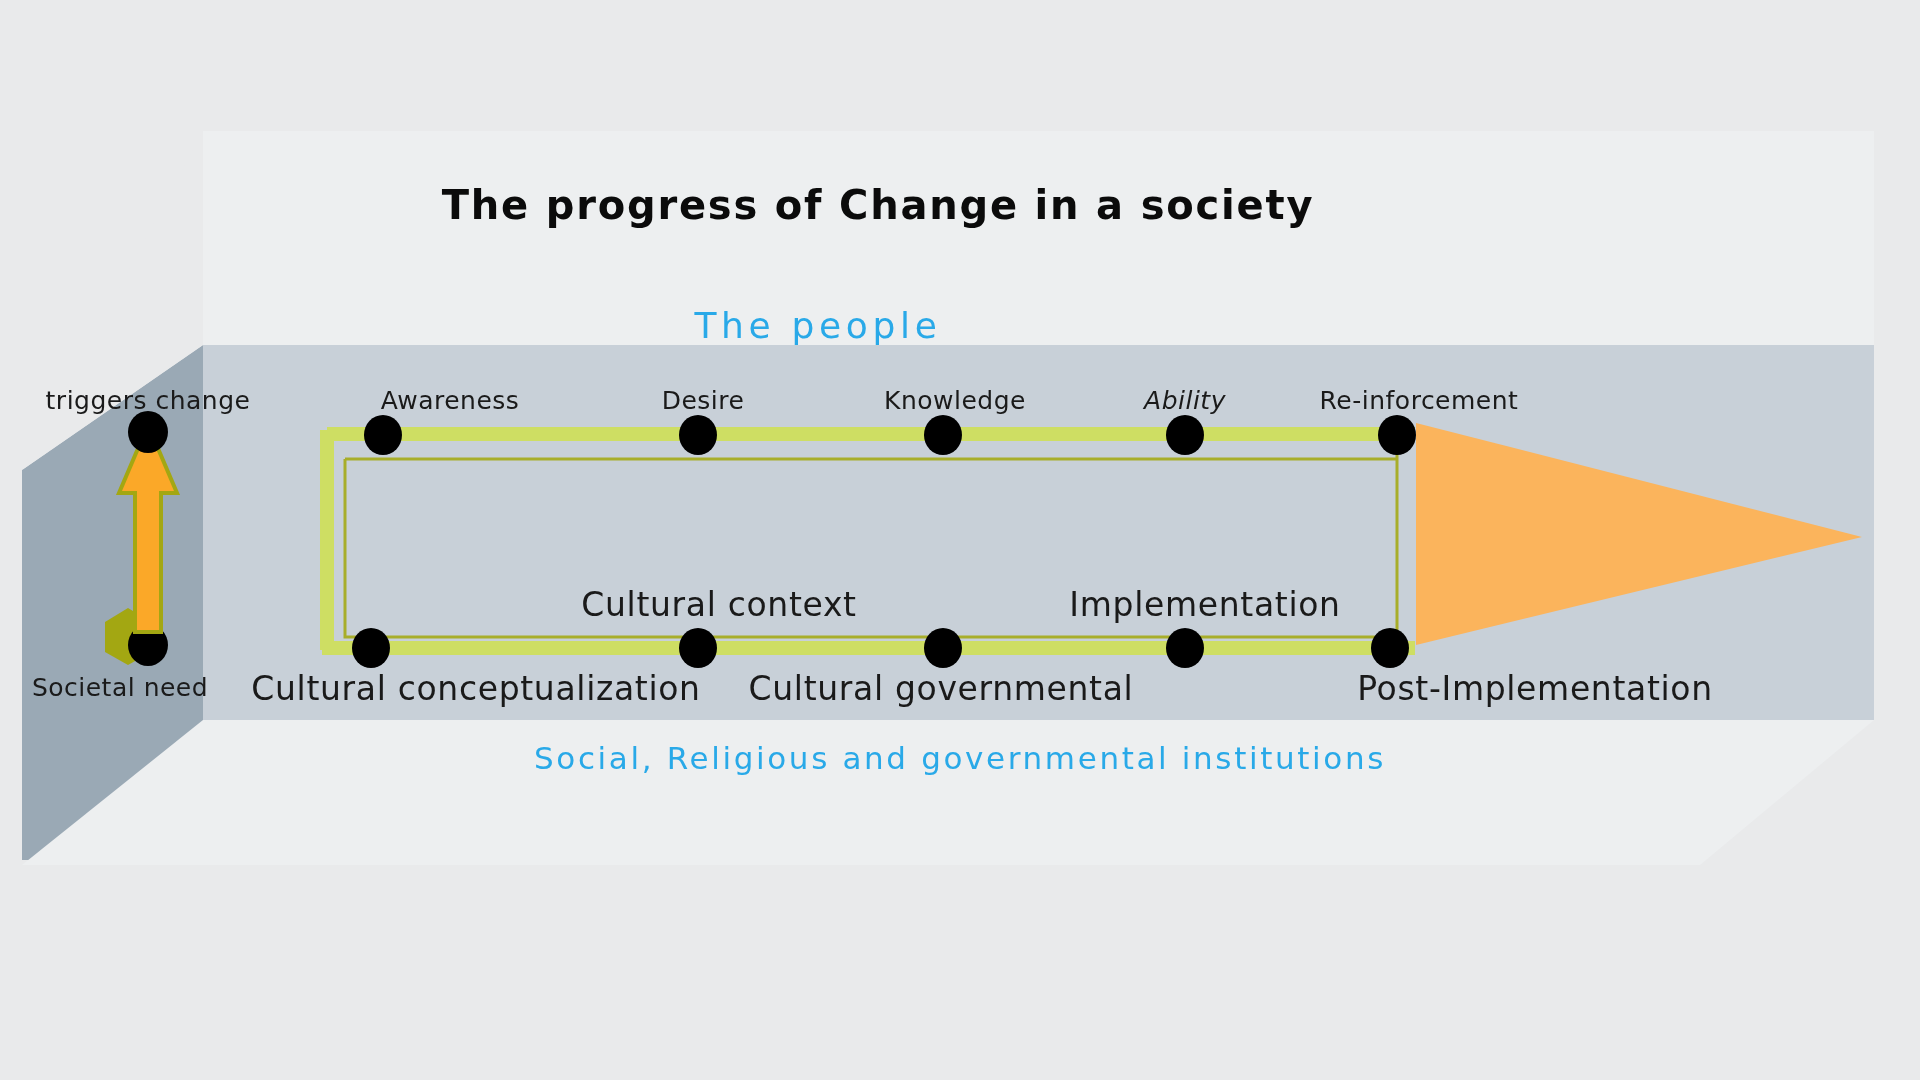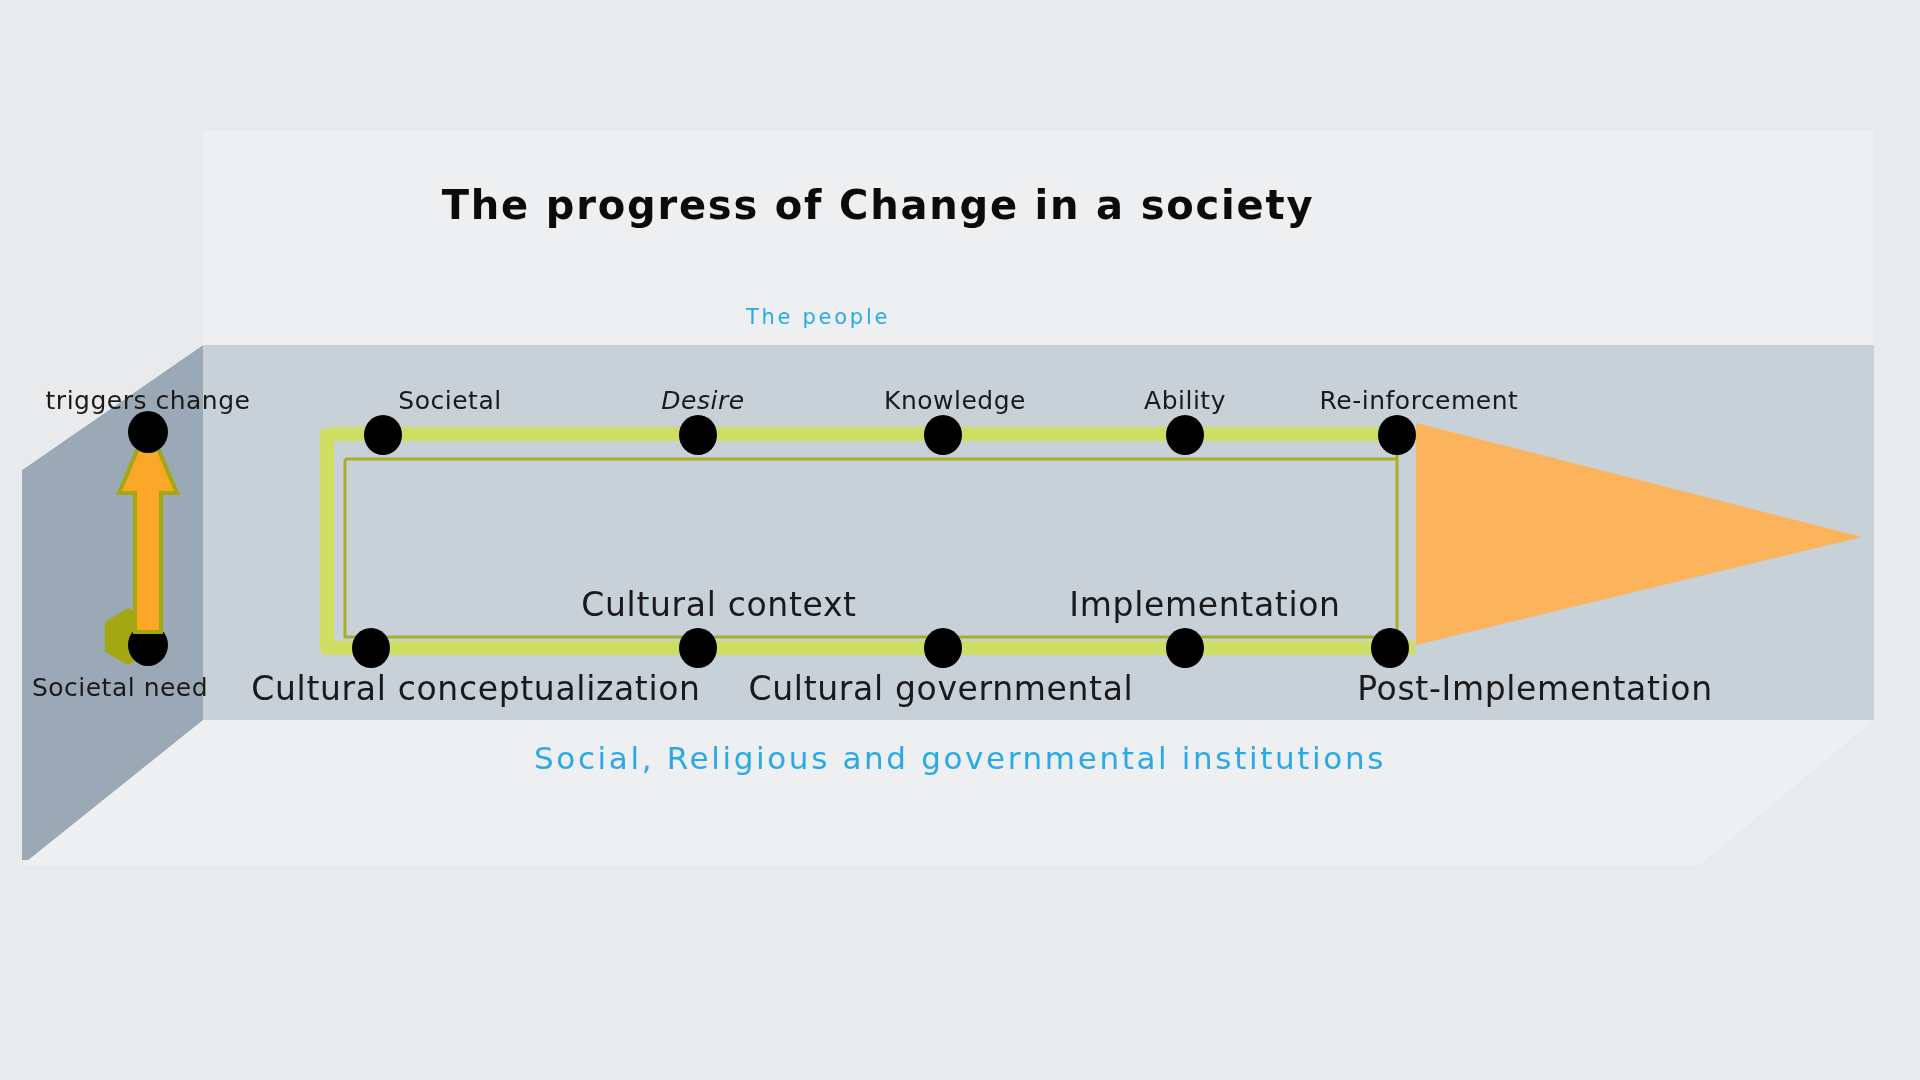"The people" #people-label { font-size: 21px -> 36px }
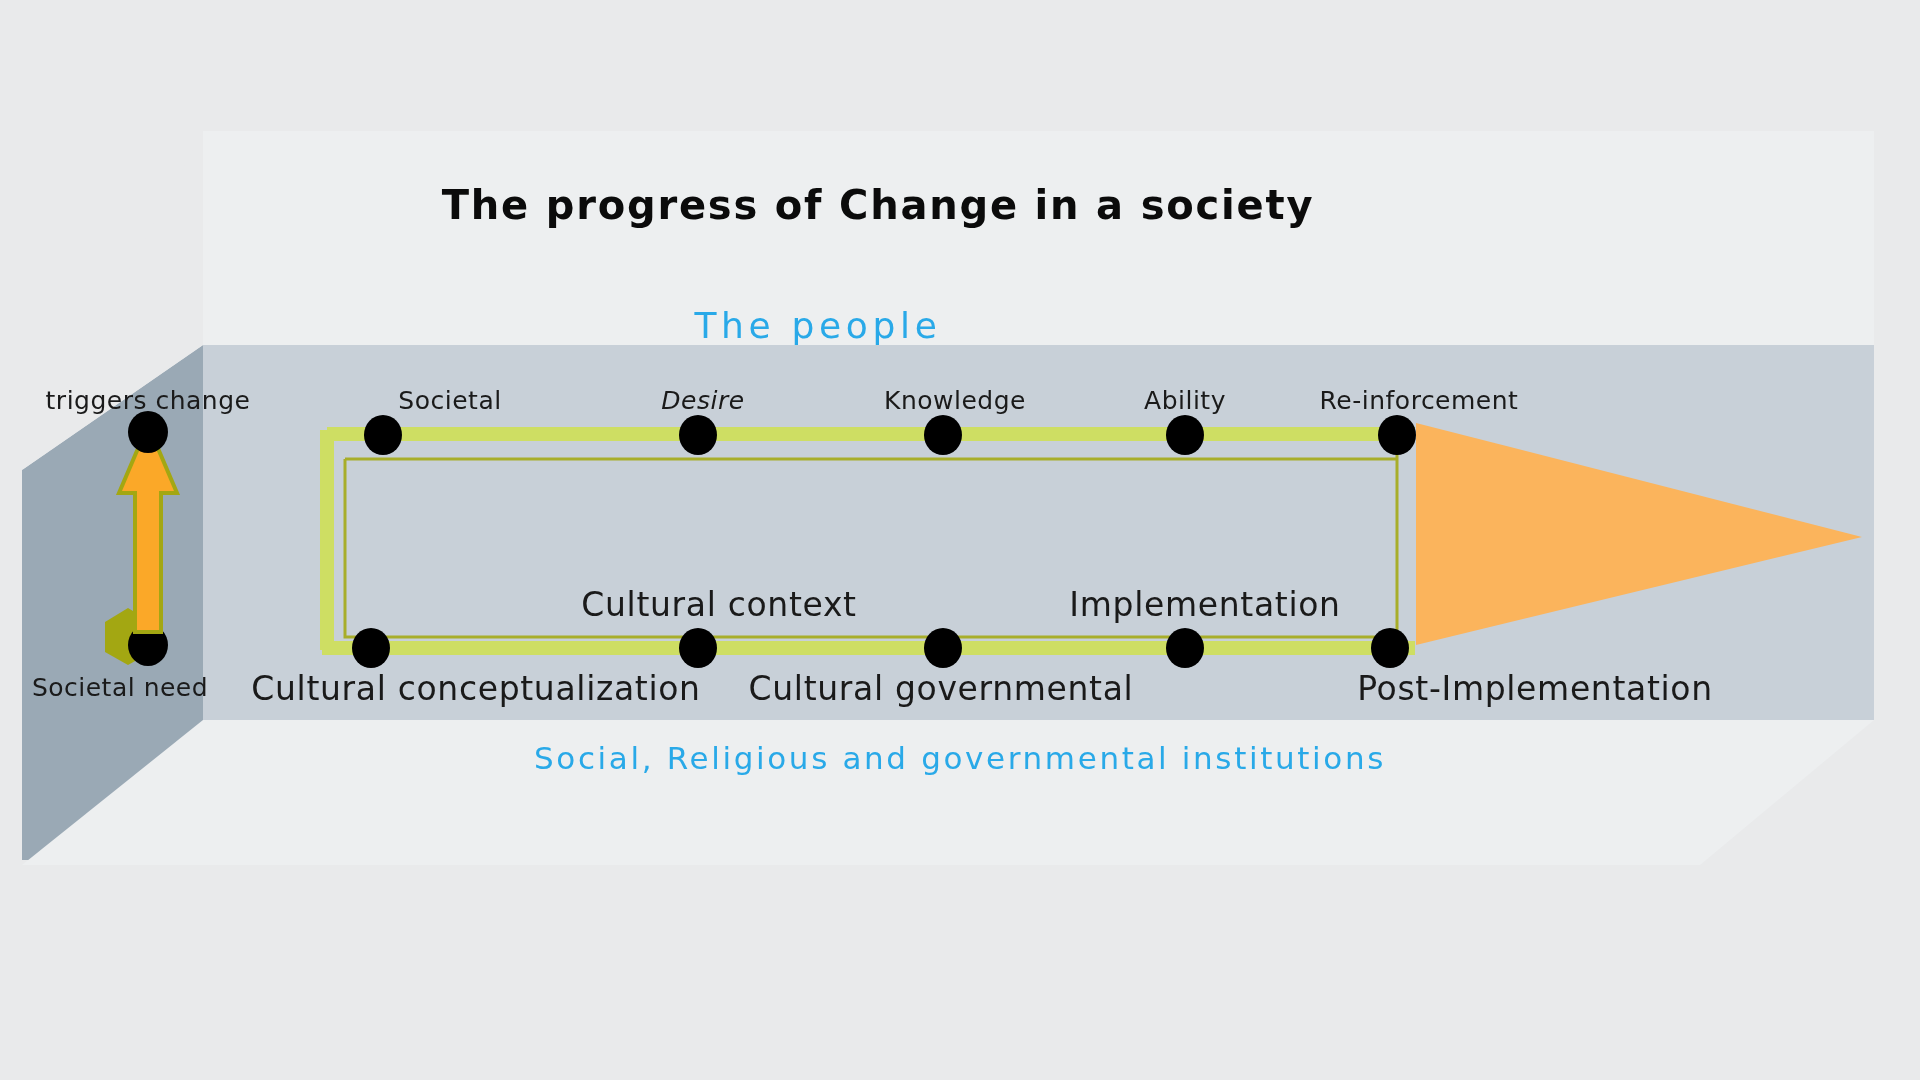"Societal" div.lbl { text: Societal -> Awareness }
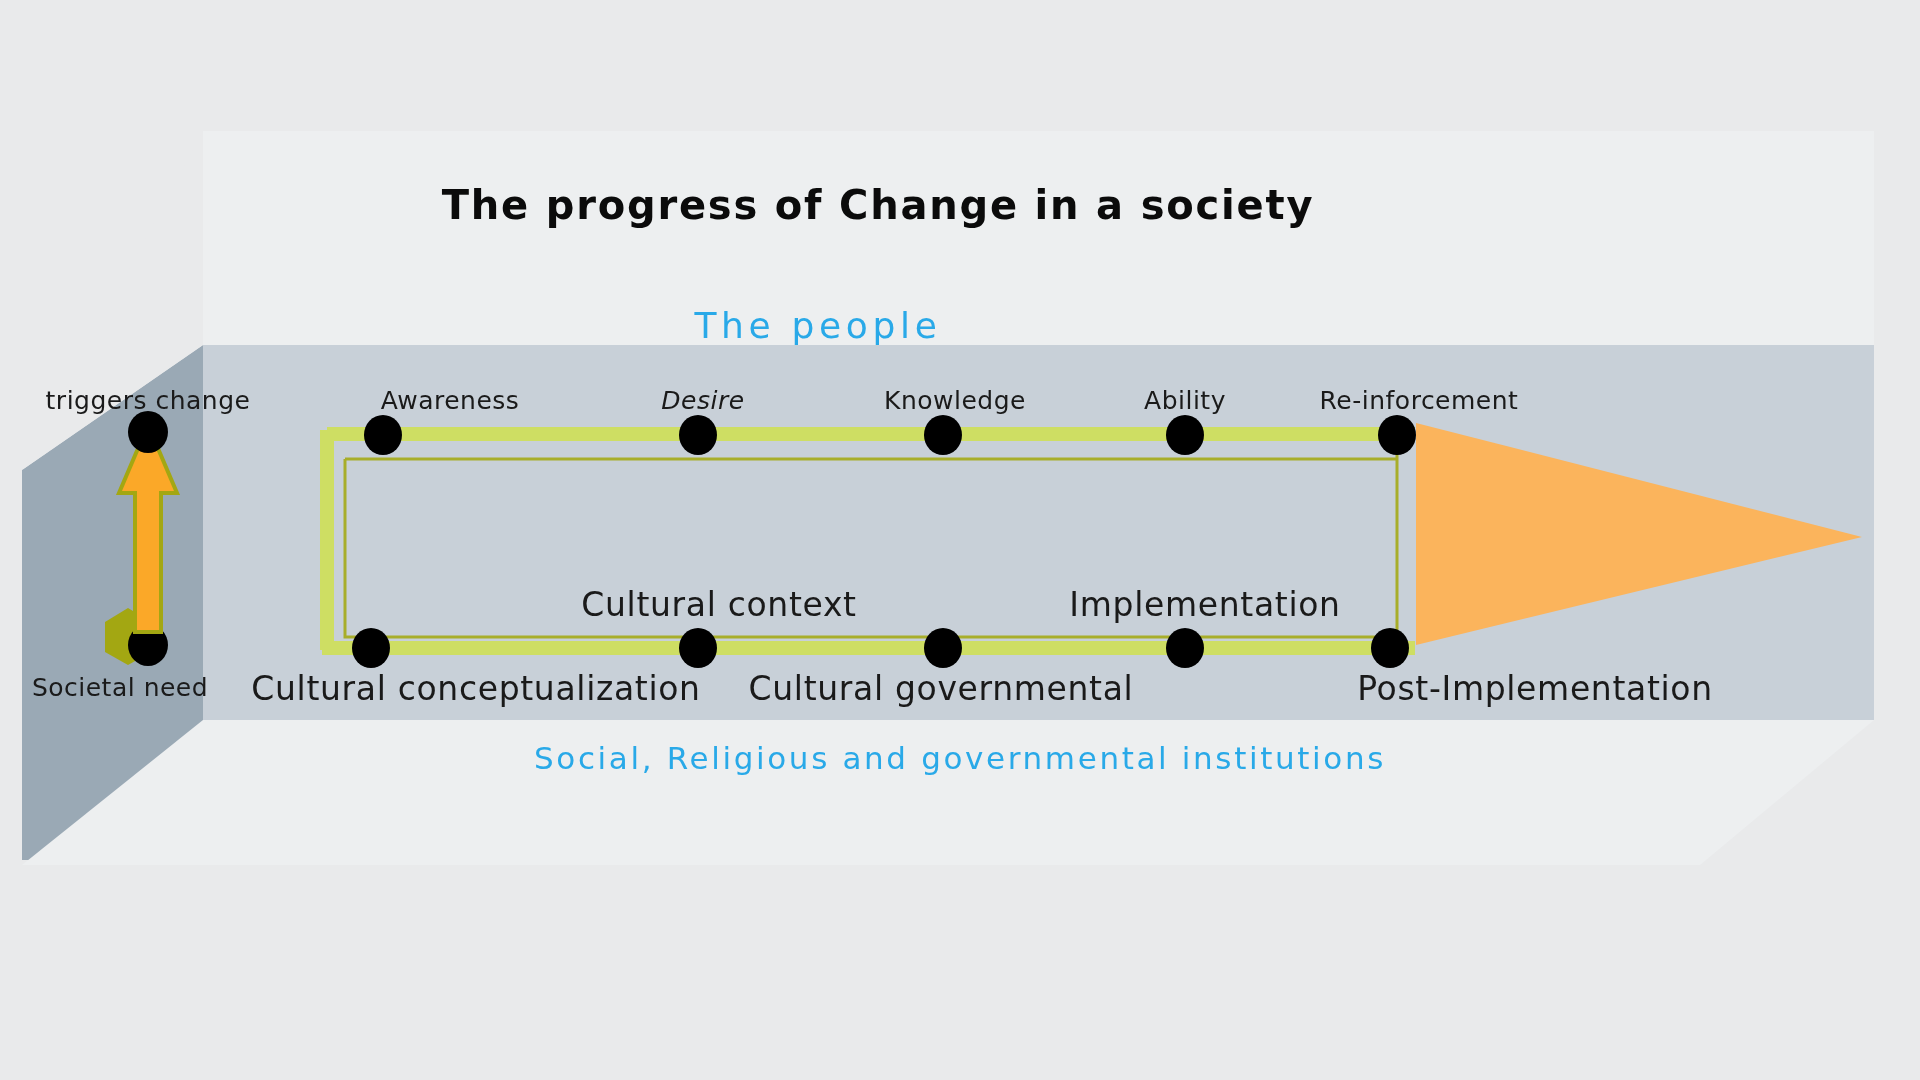"Desire" div.lbl { font-style: italic -> none }
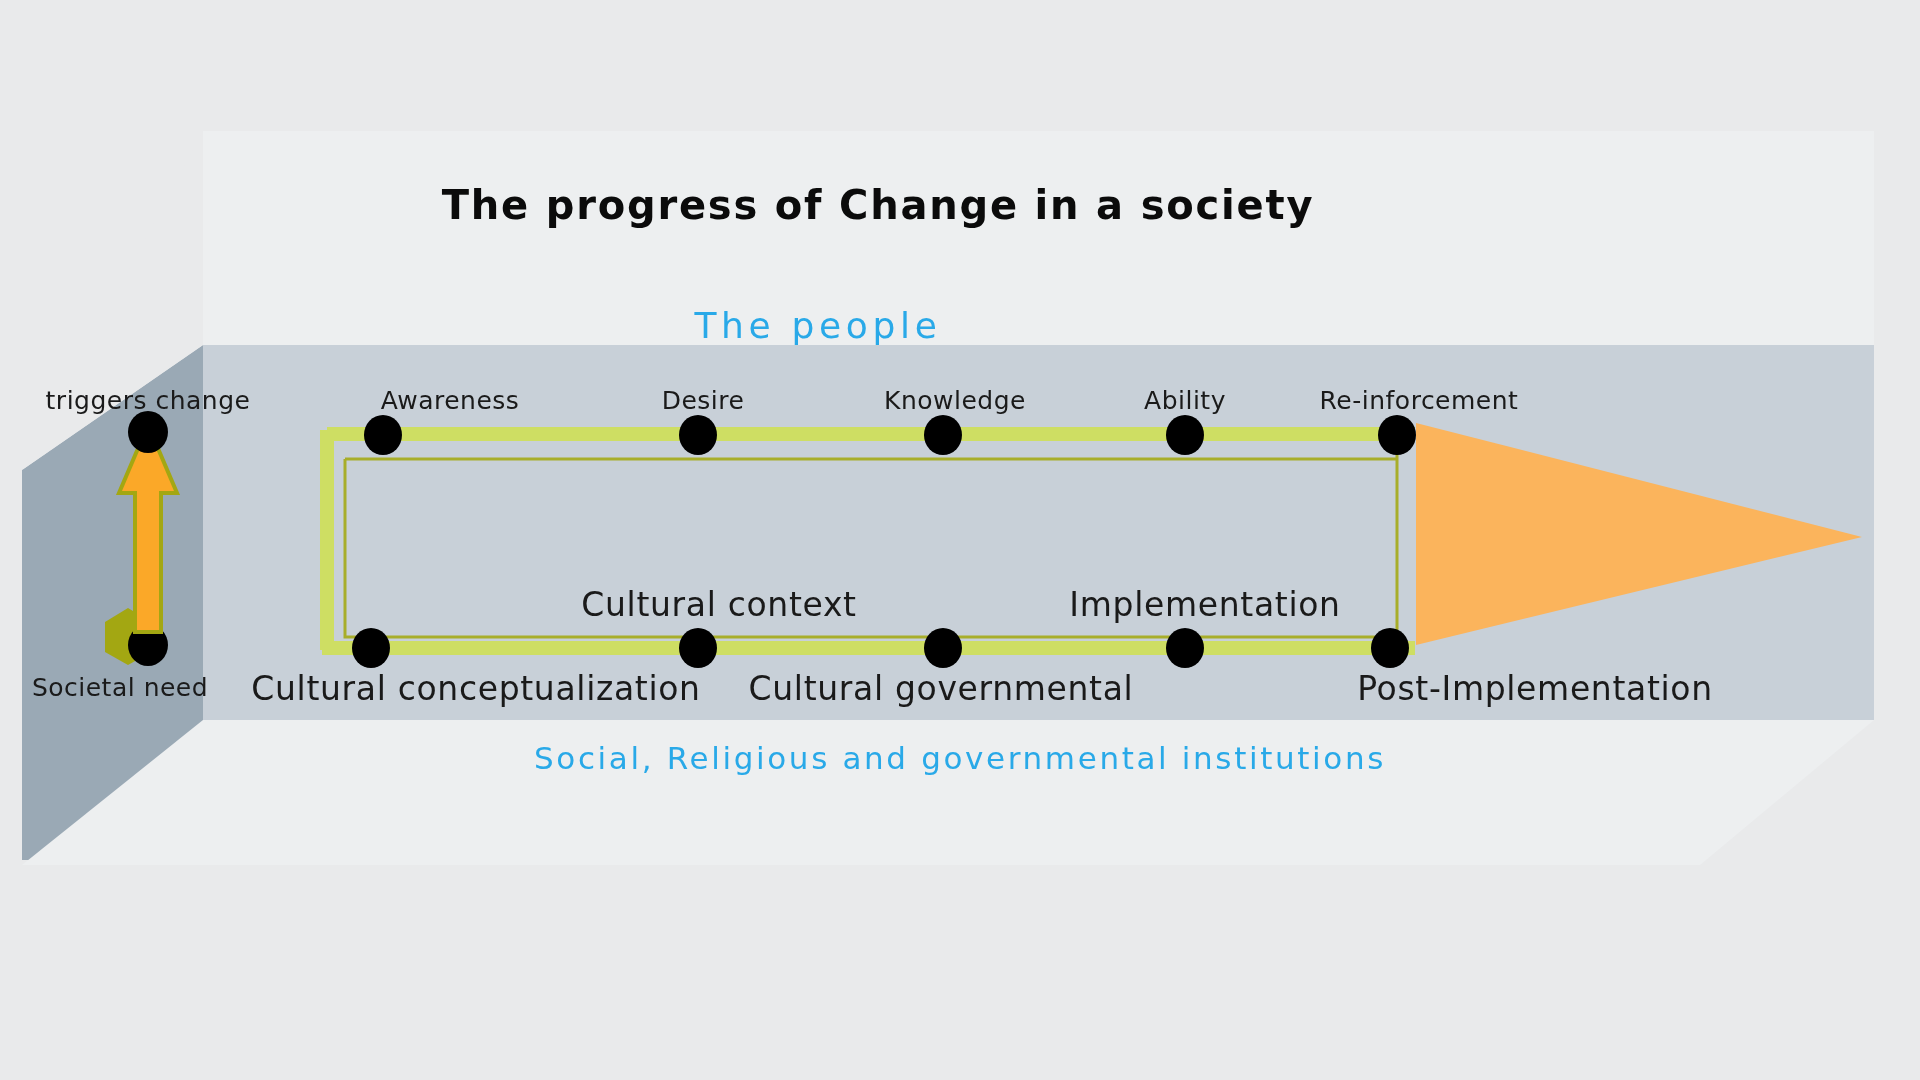"Ability" div.lbl { font-style: none -> italic }
